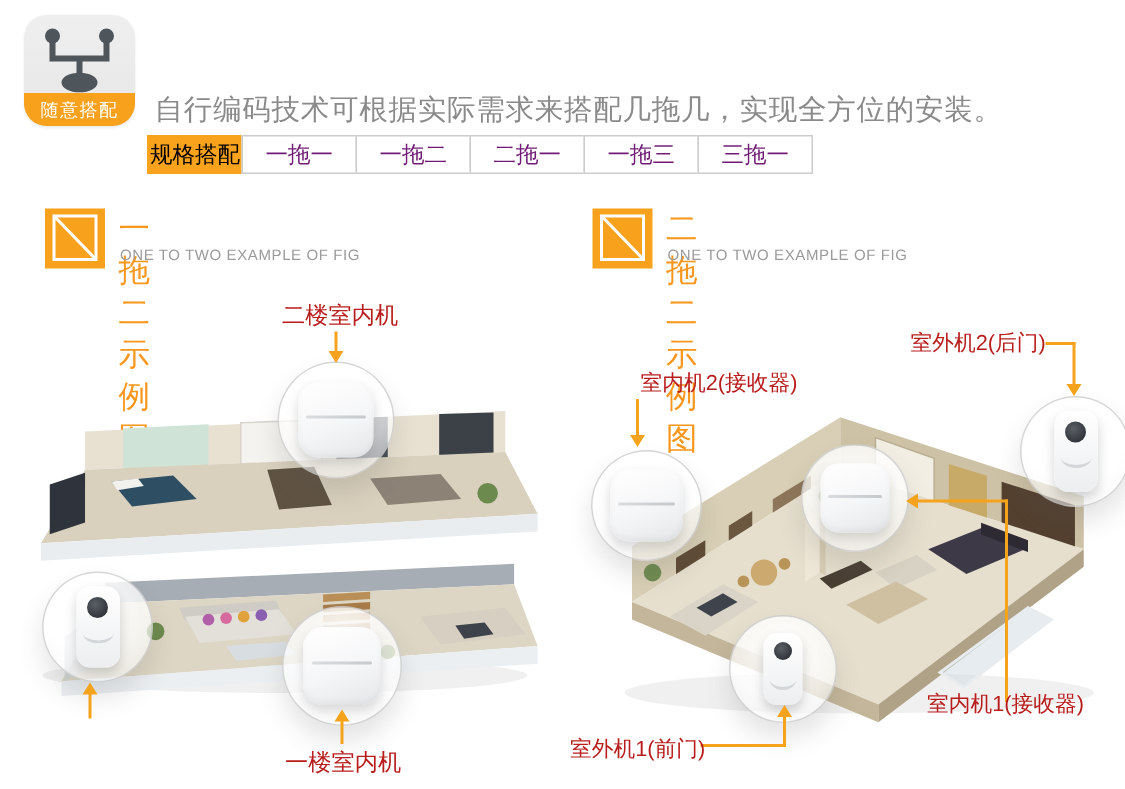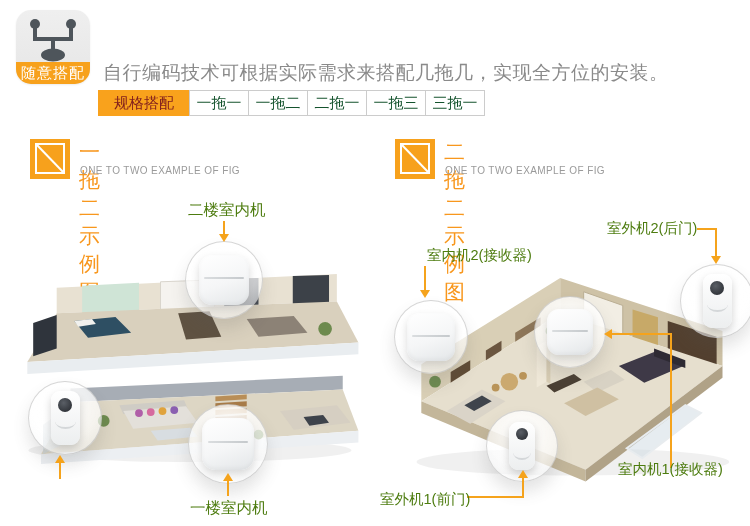"随意搭配" .app-badge { font-size: 15px -> 12px }
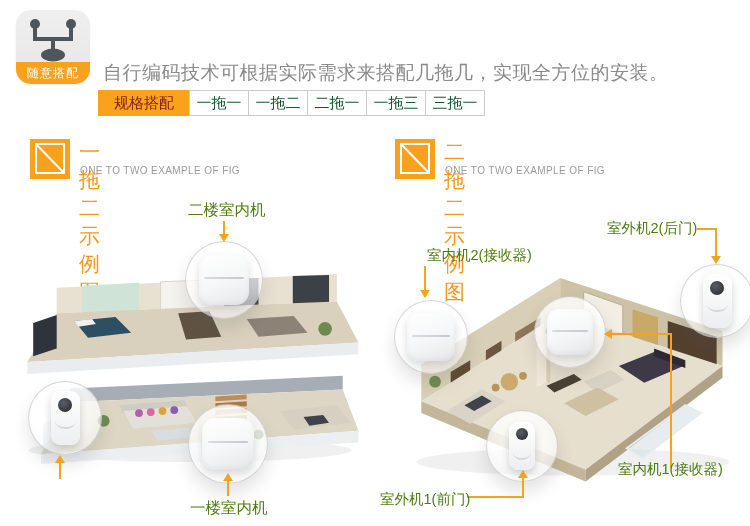"规格搭配" .tab.active { color: #7f1d1d -> #000000; width: 92px -> 64px }
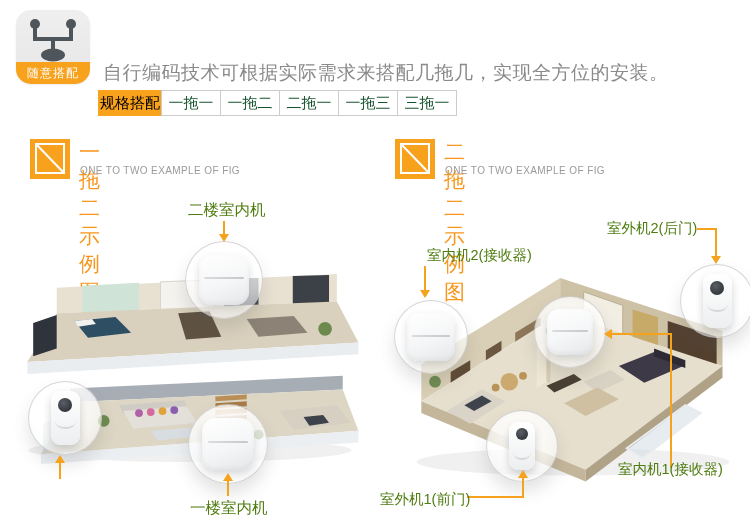"一拖一" .tab { color: #14532d -> #701a75; width: 60px -> 77px }
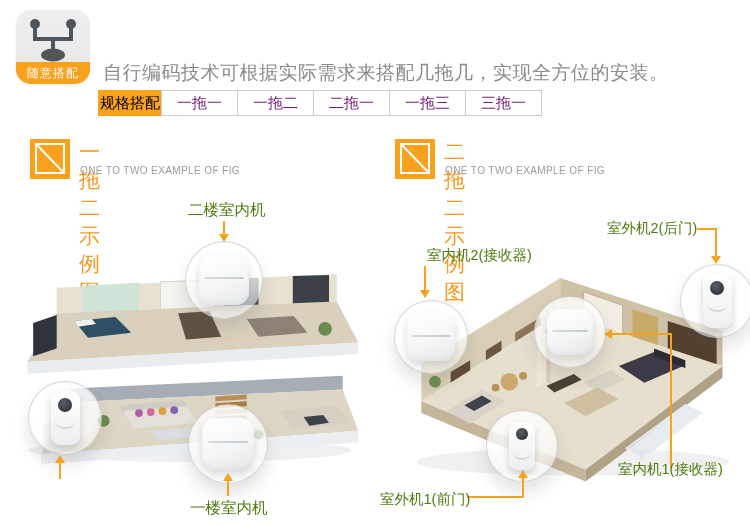"二楼室内机" .plan-label { color: #4d7c0f -> #b91c1c }
